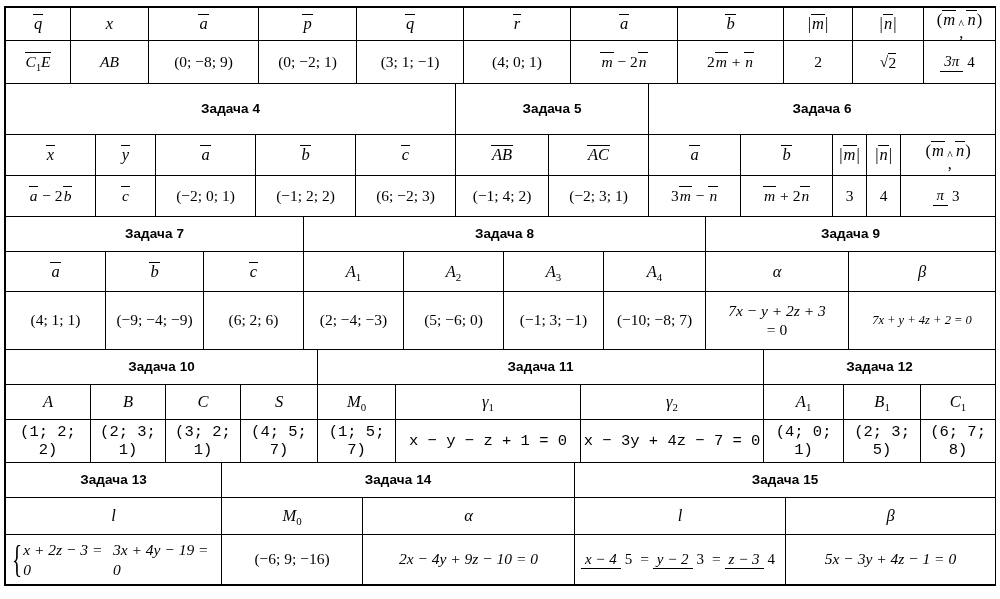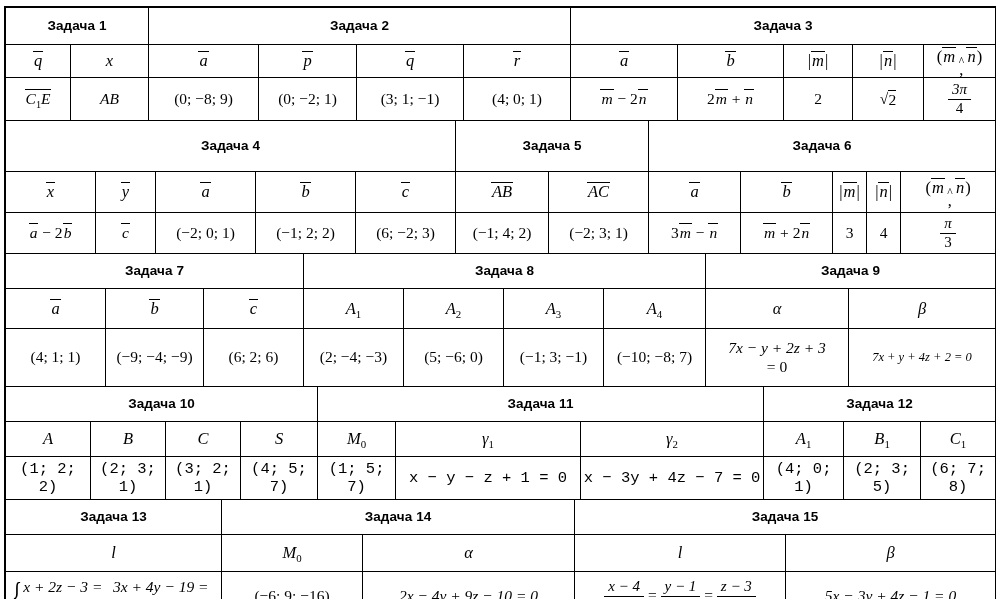"Задача 1" tr { html: <tr> <td>Задача 1</td> <td>Задача 2</td> <td>Задача 3</td> </tr> -> none }
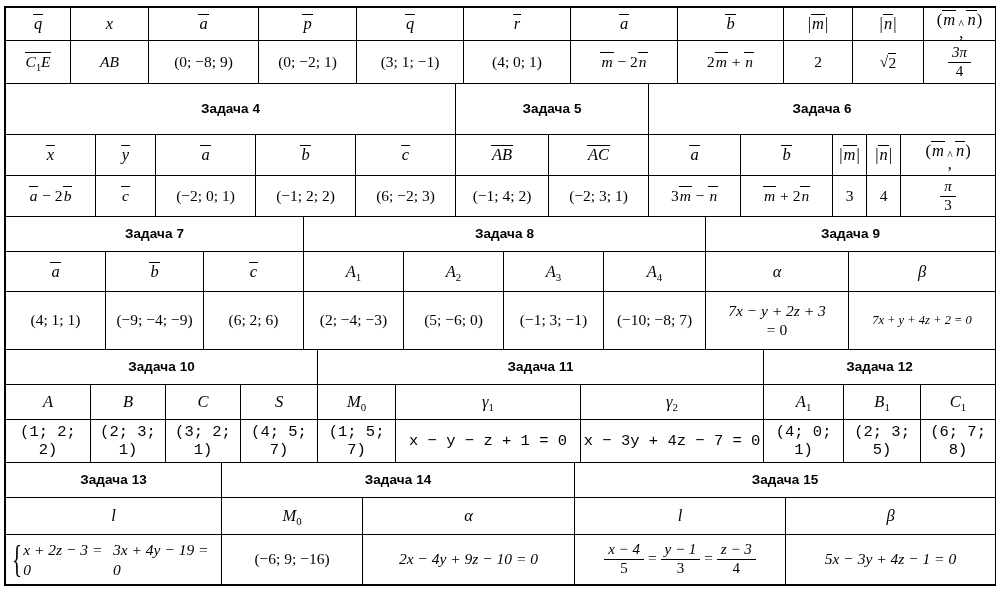"3π" .frac { flex-direction: column -> row }
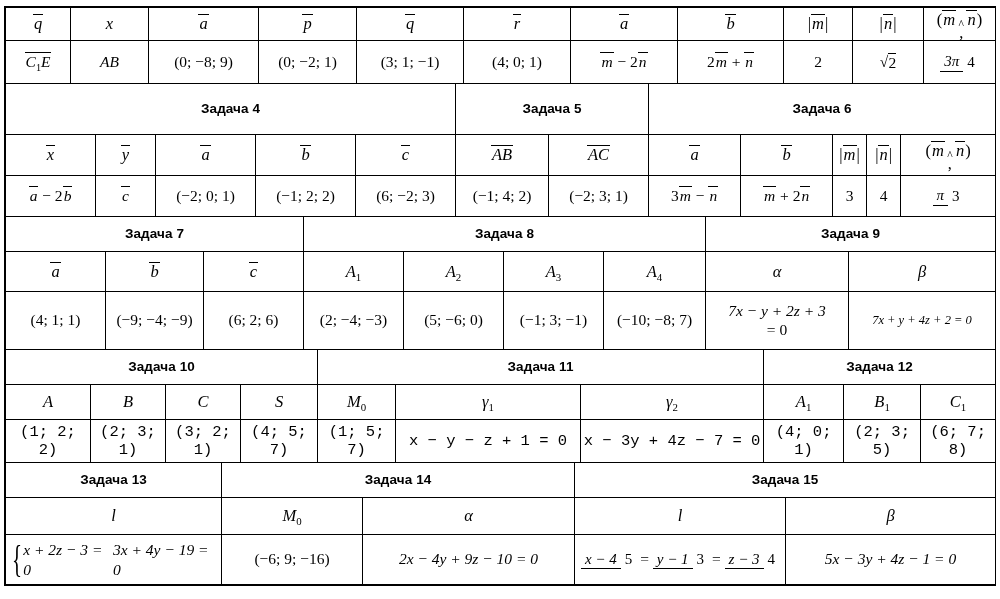"y − 1" span.it { text: 1 -> 2 }
